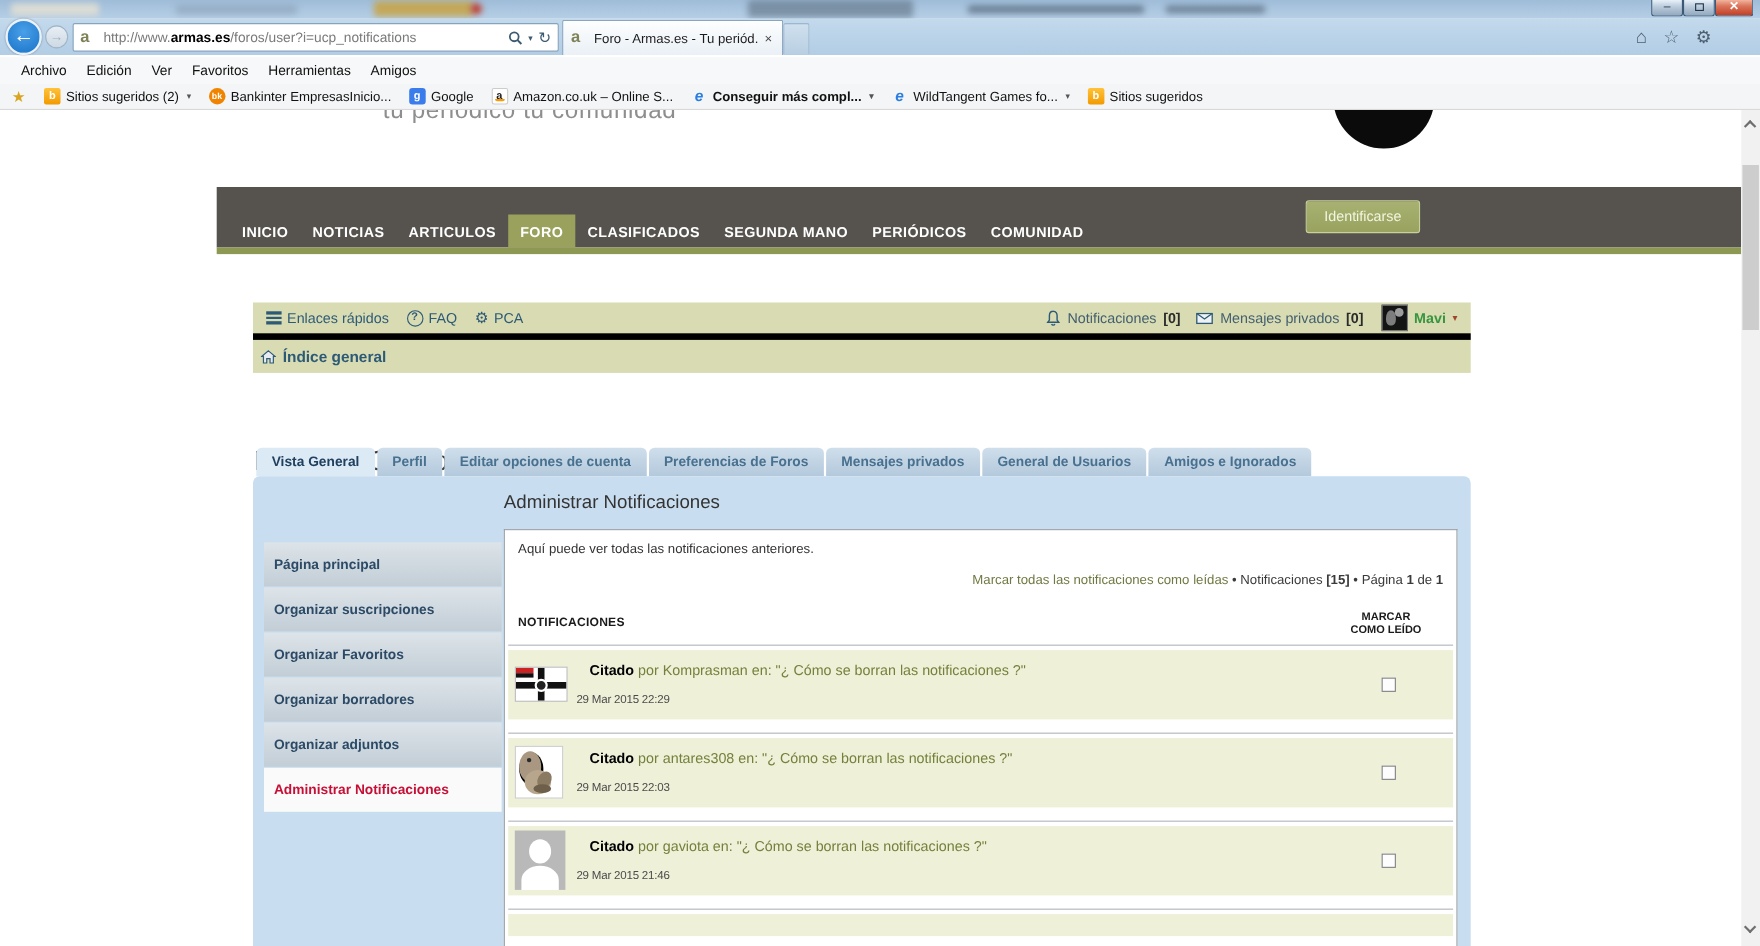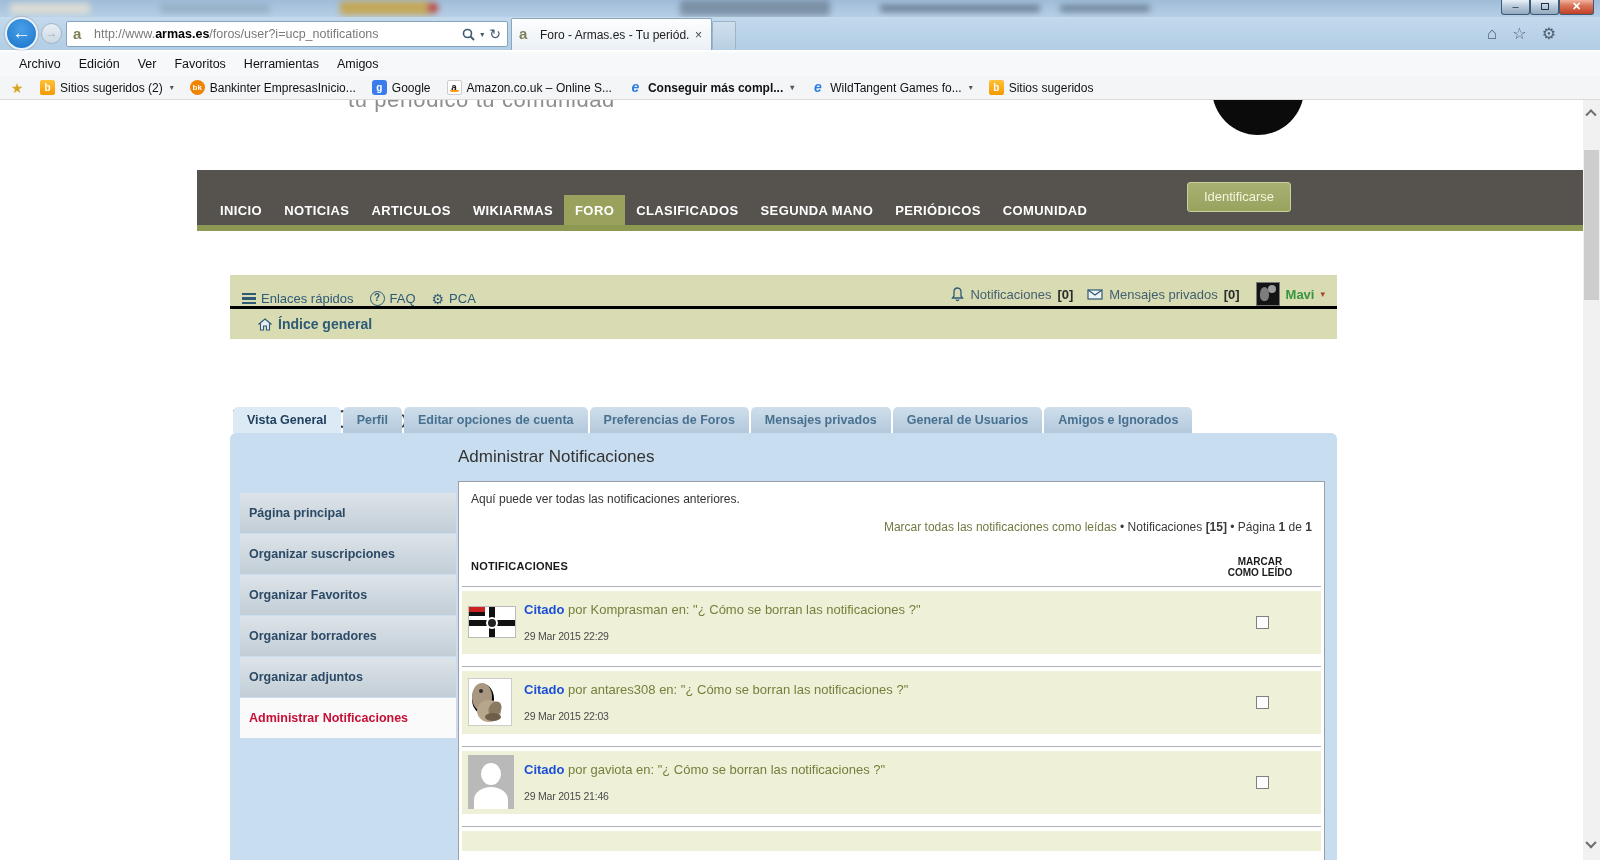"WIKIARMAS" span.nav-item { html: <span>WIKIARMAS</span> -> none }
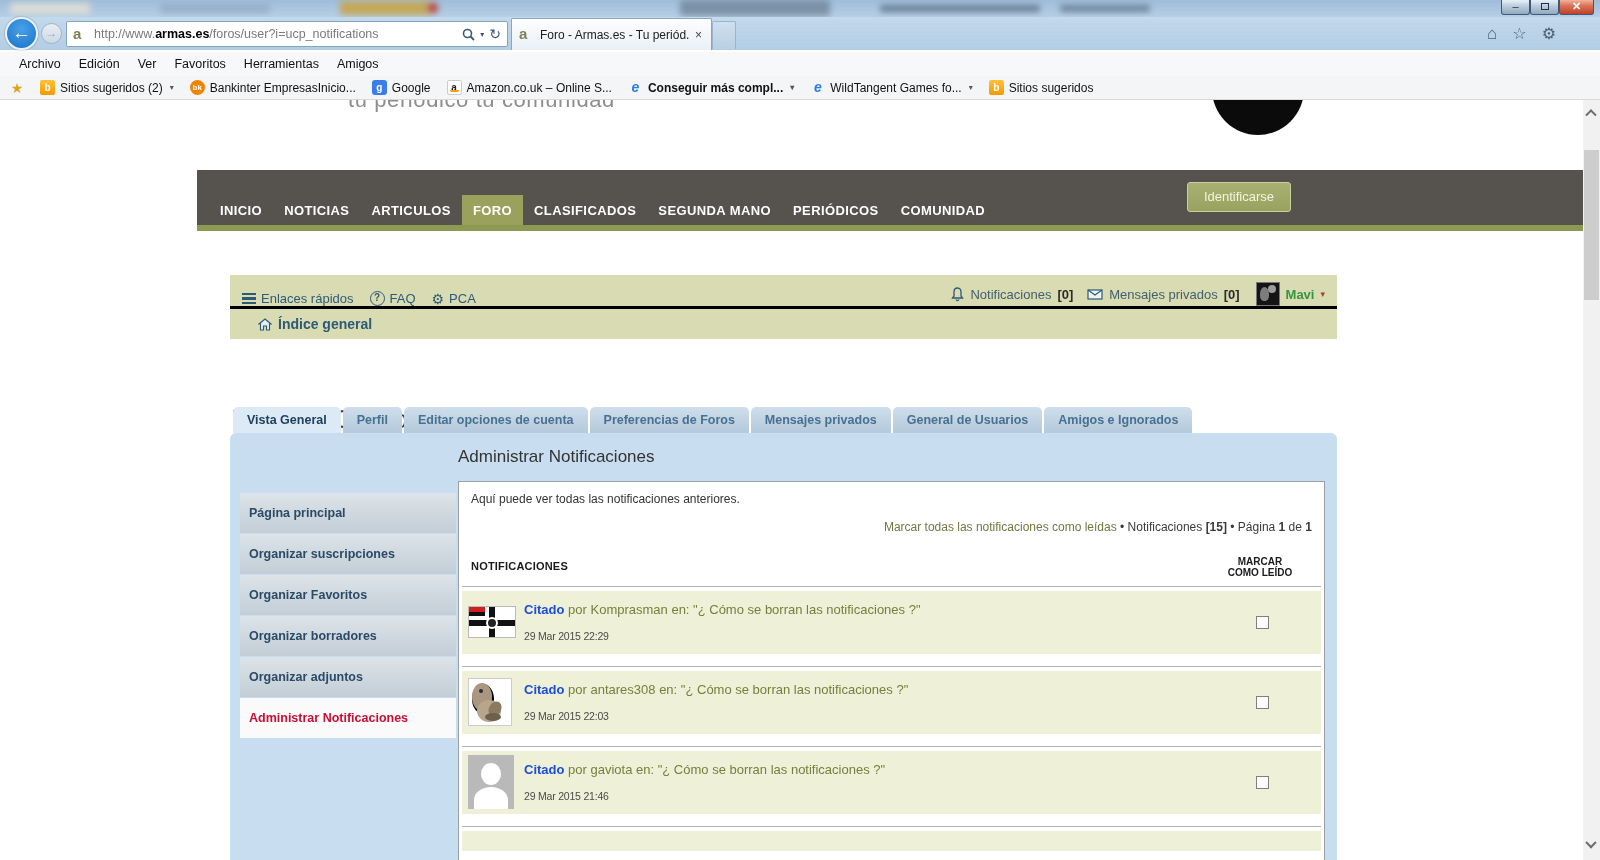"Enlaces rápidos" .qrow1 { align-items: flex-end -> center; border-bottom: 3px solid #000000 -> 6px solid #000000 }
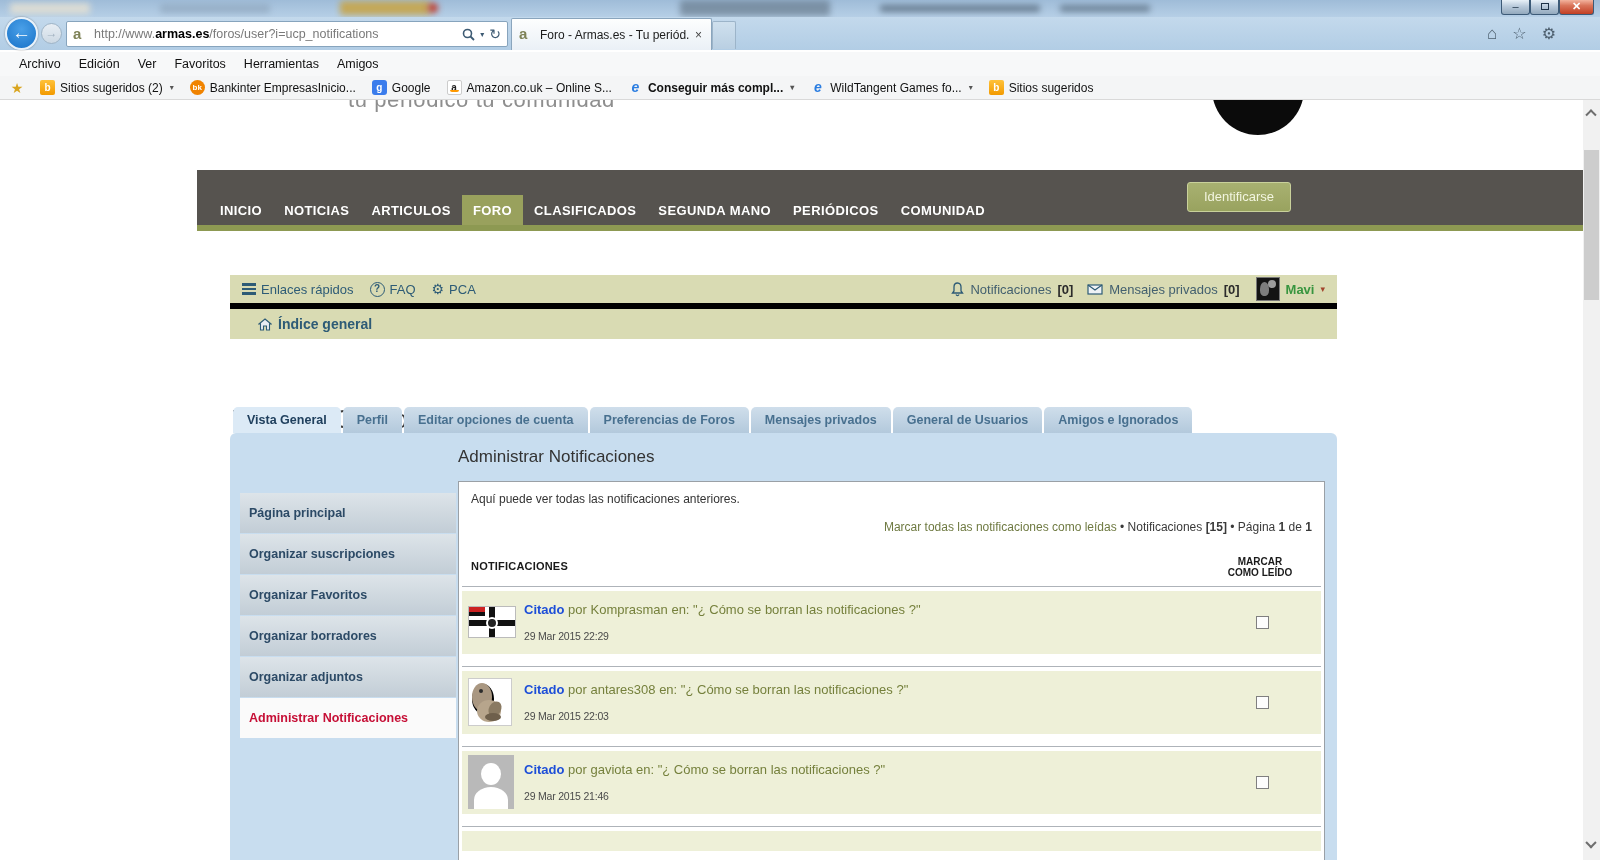"Índice general" .qrow2 { padding: 0 28px -> 0 7px }
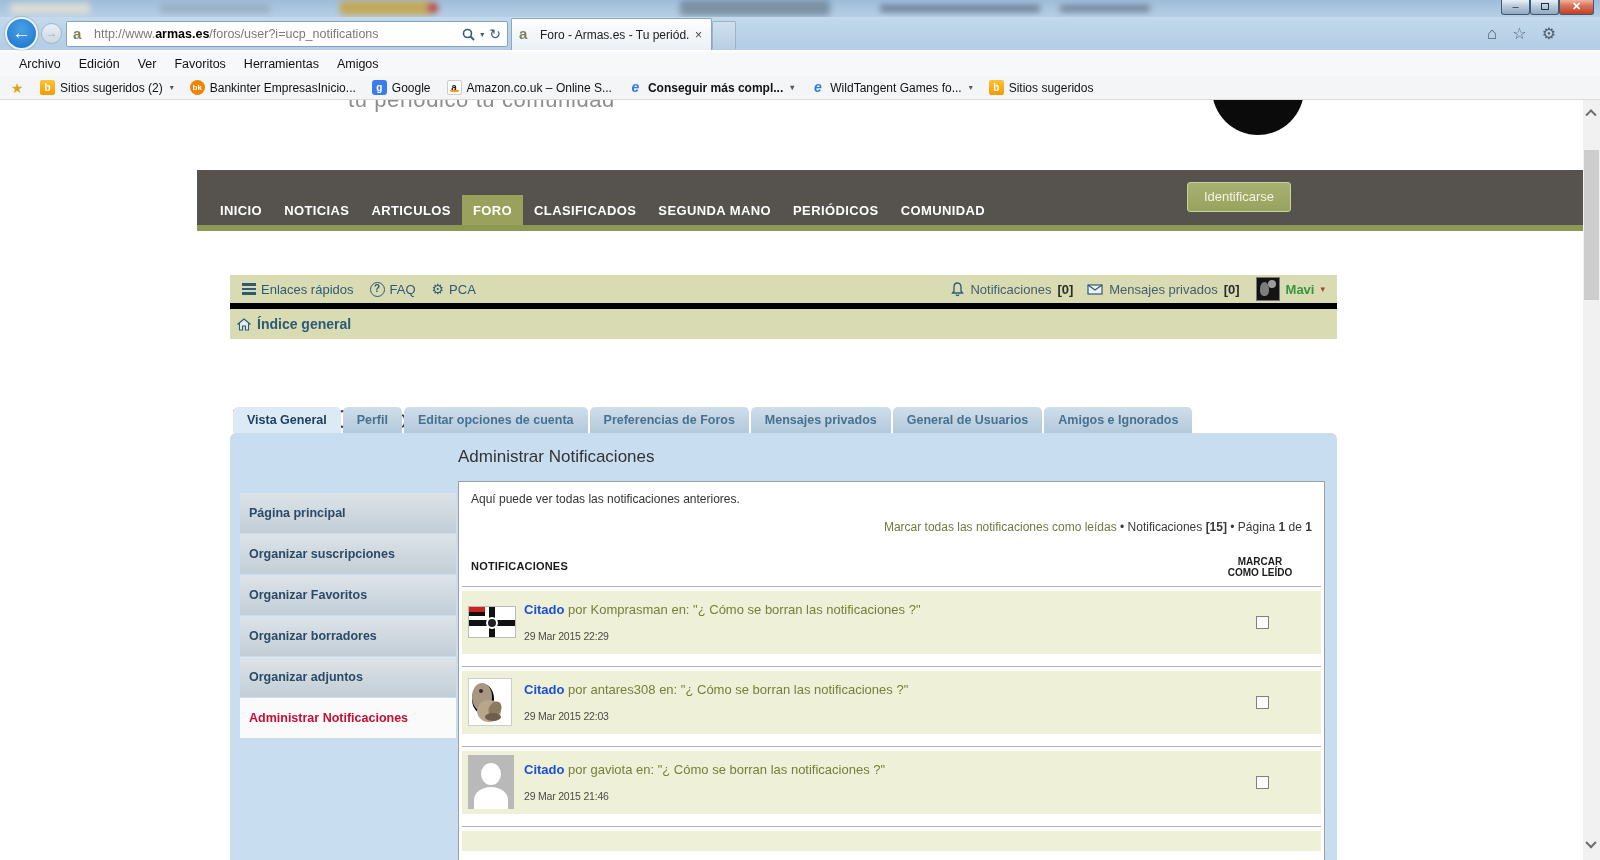"Citado" .ntext b { color: #1d4ed8 -> #000000; margin-left: none -> 12px }
